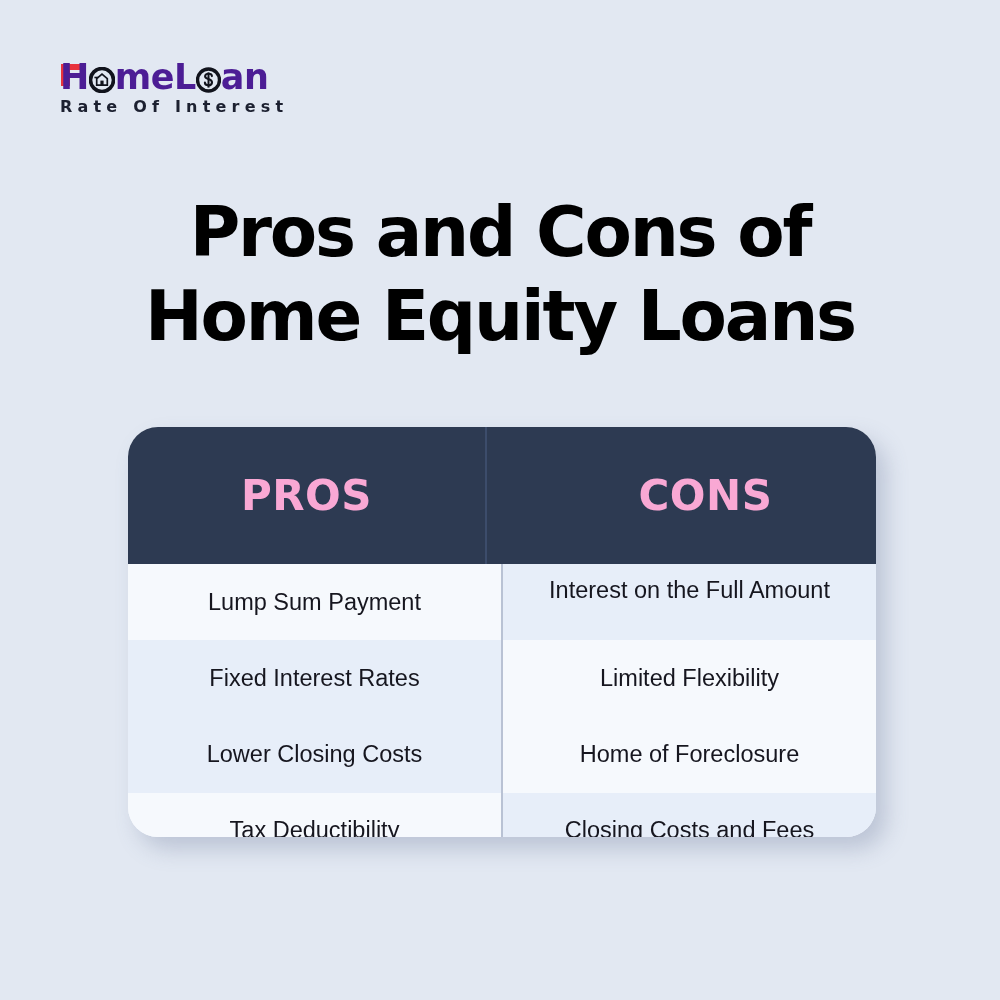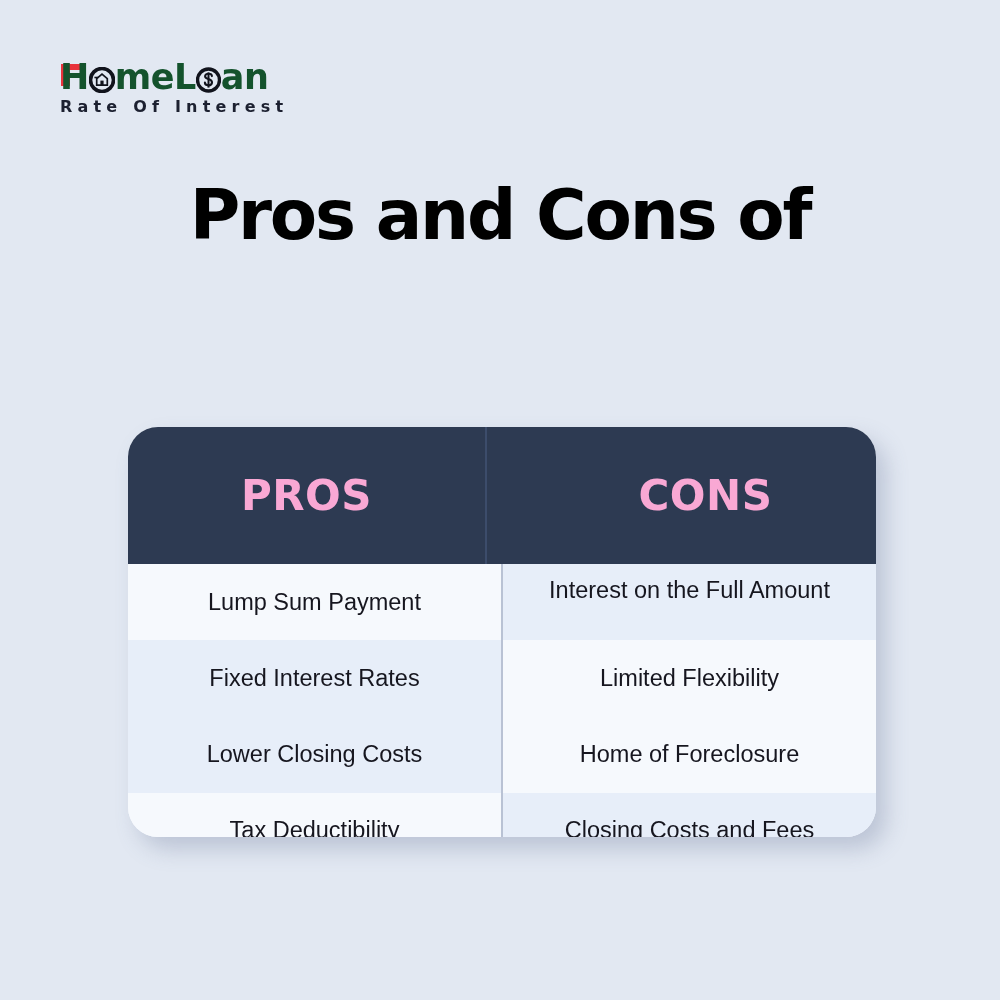"H meL an" .logo-wordmark { color: #14532d -> #4c1d95 }
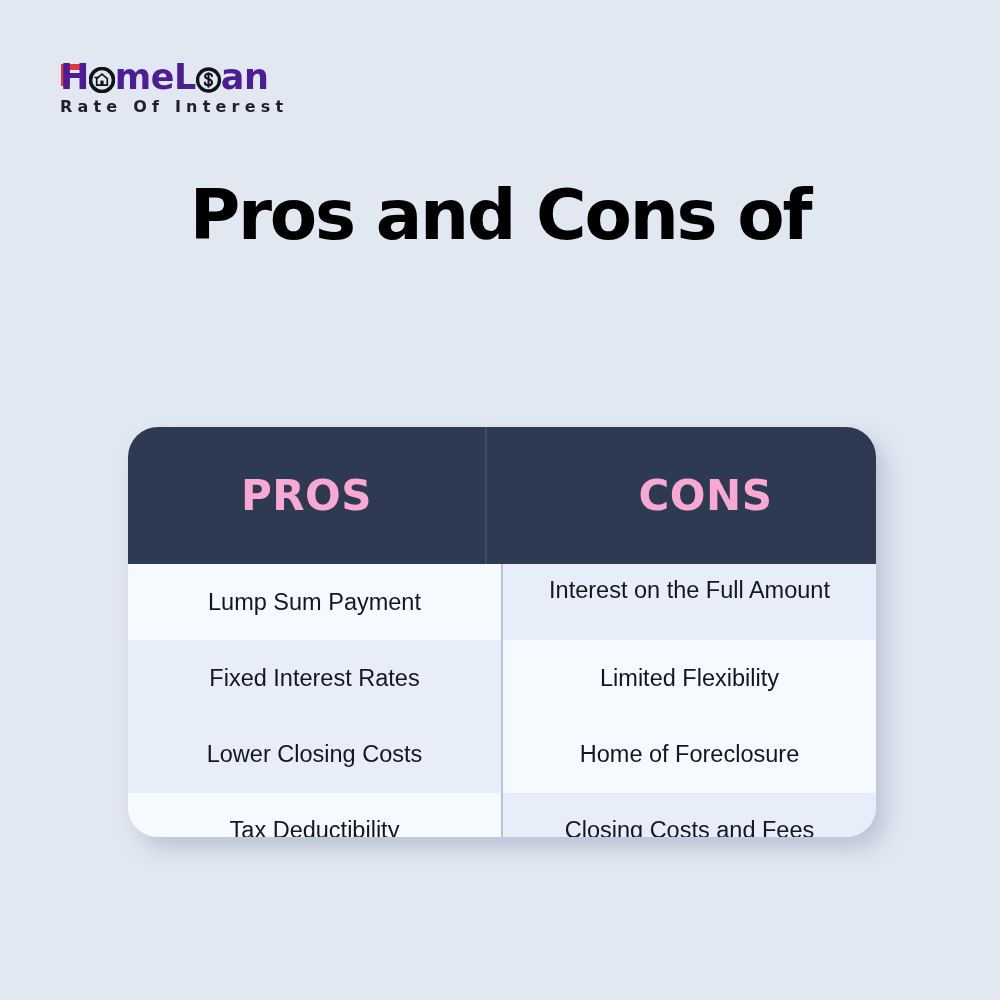"Pros and Cons of" .title { top: 173px -> 190px }
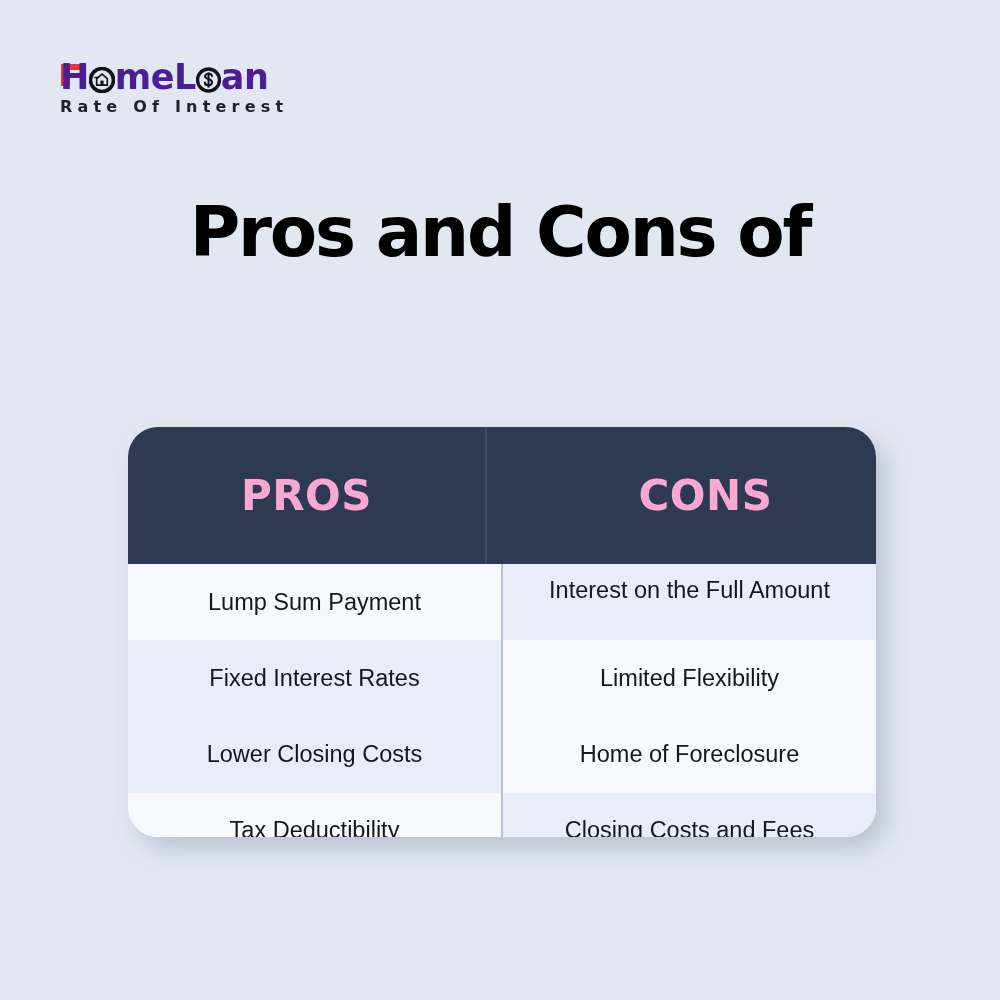"Home Equity Loans" span.title-line { html: none -> <span>Home Equity Loans</span> }
